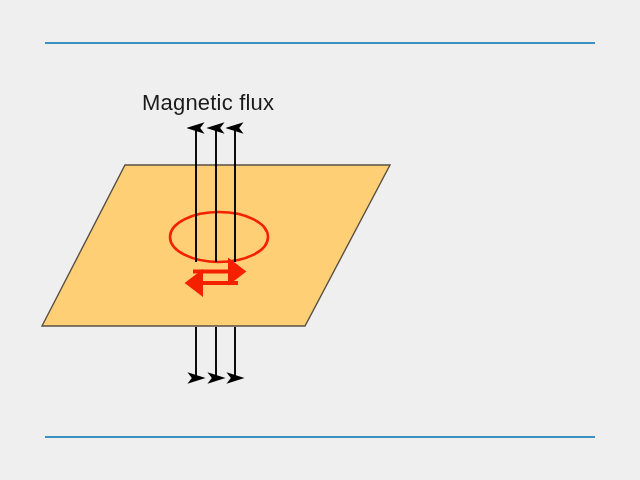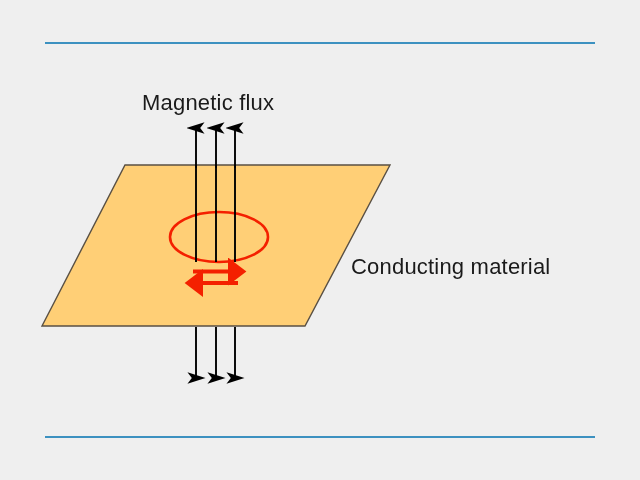"Conducting material" div.label { html: <div>Conducting material</div> -> none }
